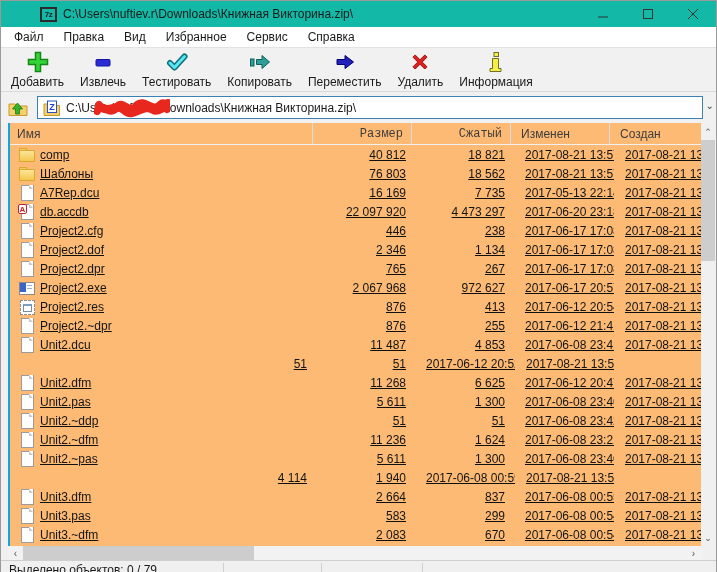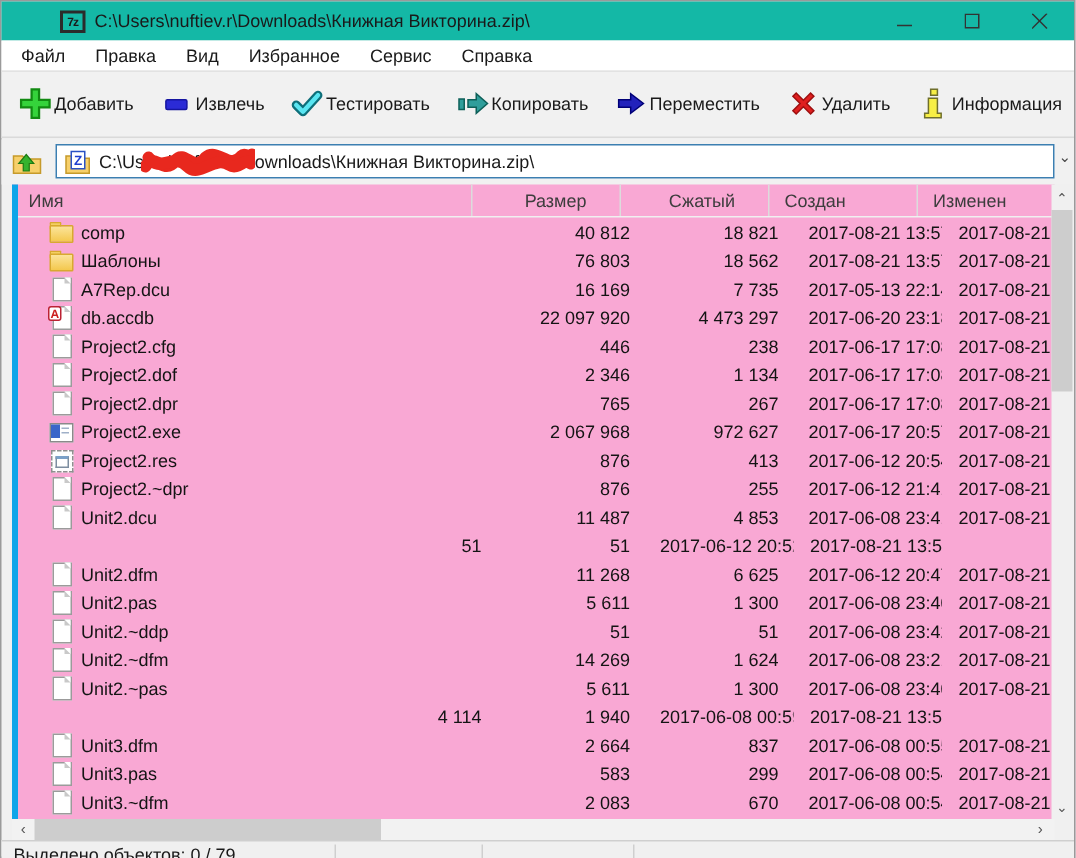"Добавить" .tool-btn { flex-direction: row -> column }
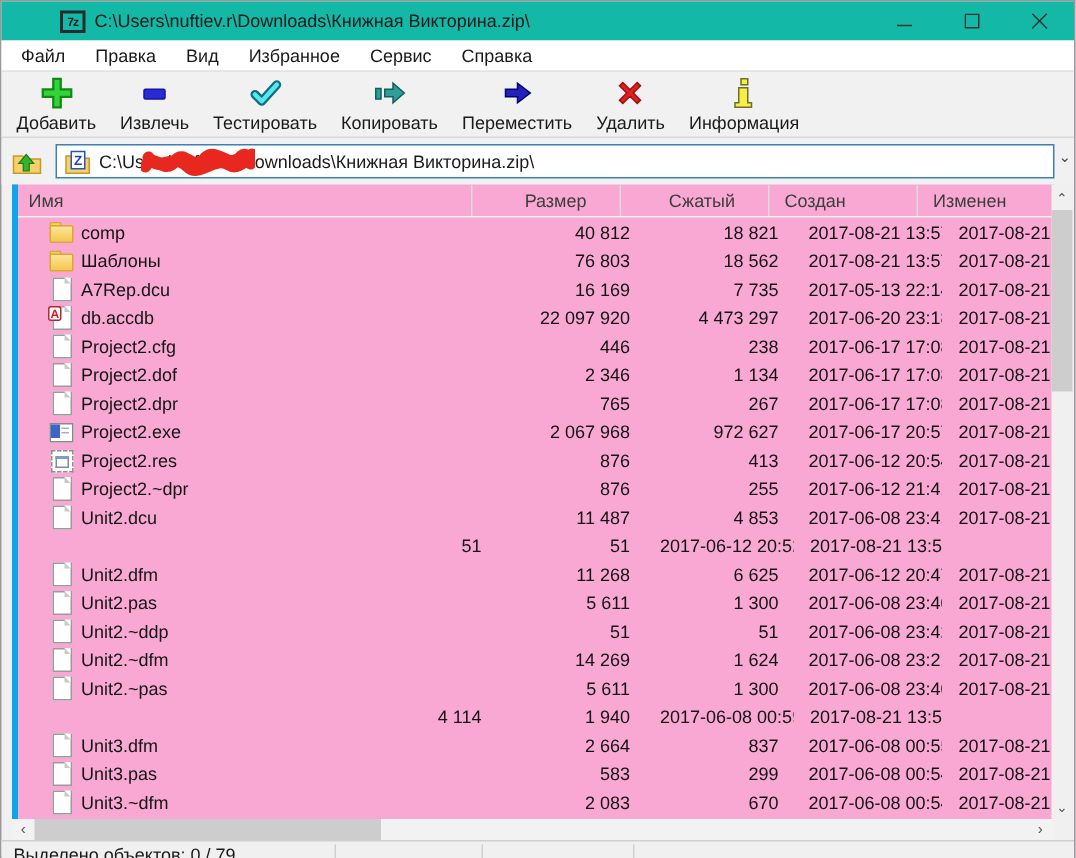"Имя" .list-panel { background: #f9a8d4 -> #fdba74; border-left: 4px solid #0ea5e9 -> 2px solid #0ea5e9 }
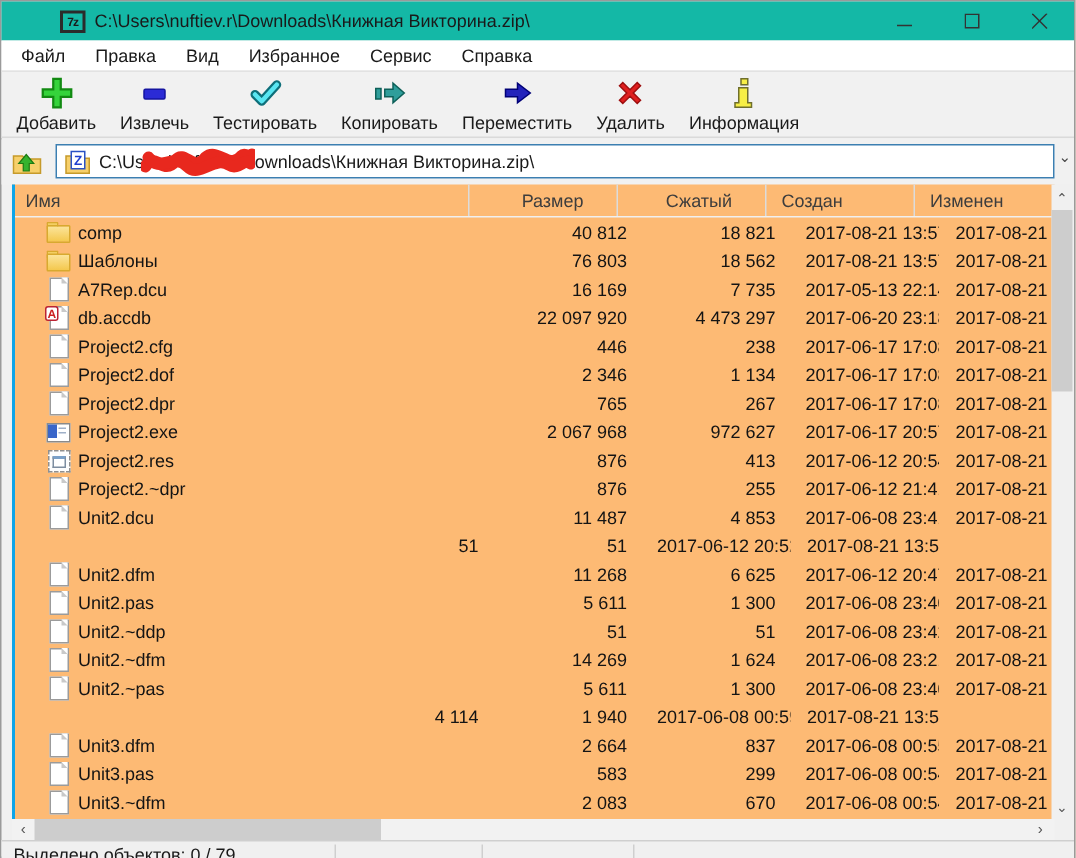"Размер" .hdr-right { font-family: none -> Liberation Mono, monospace; padding-right: 22px -> 8px }
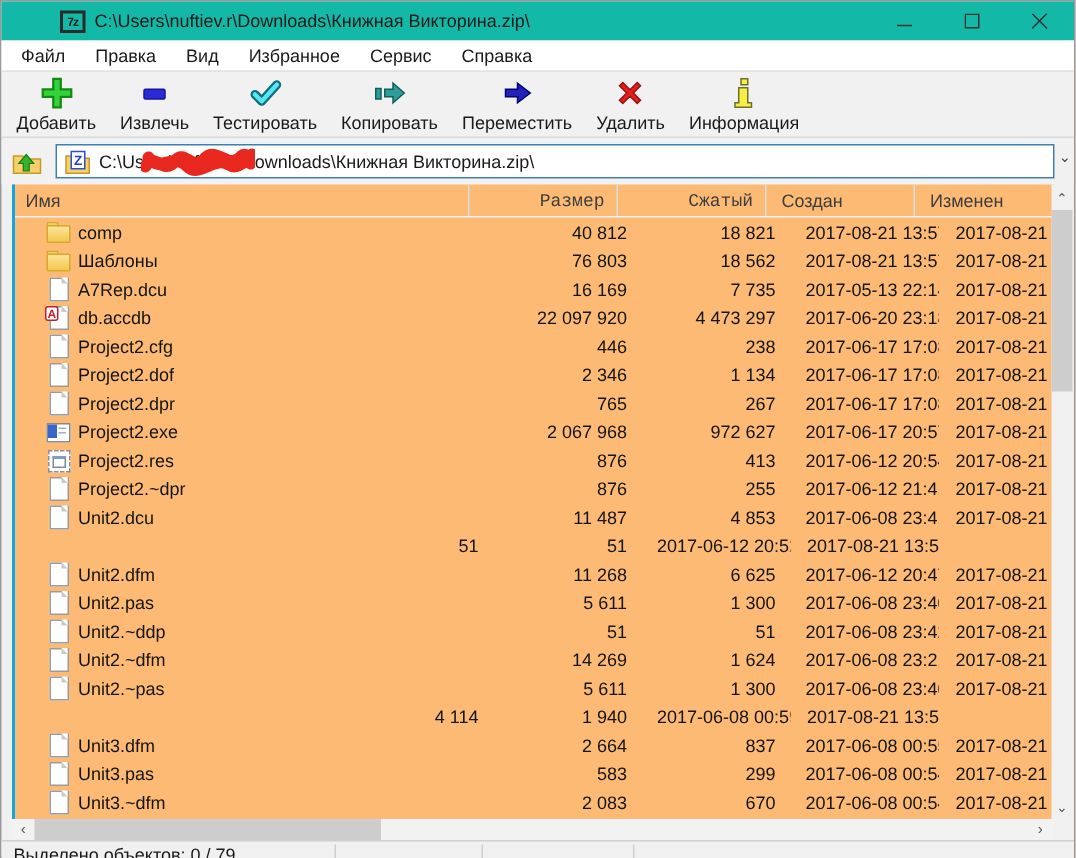"Создан" div.hdr-cell { order: before "Изменен" -> after "Изменен" }
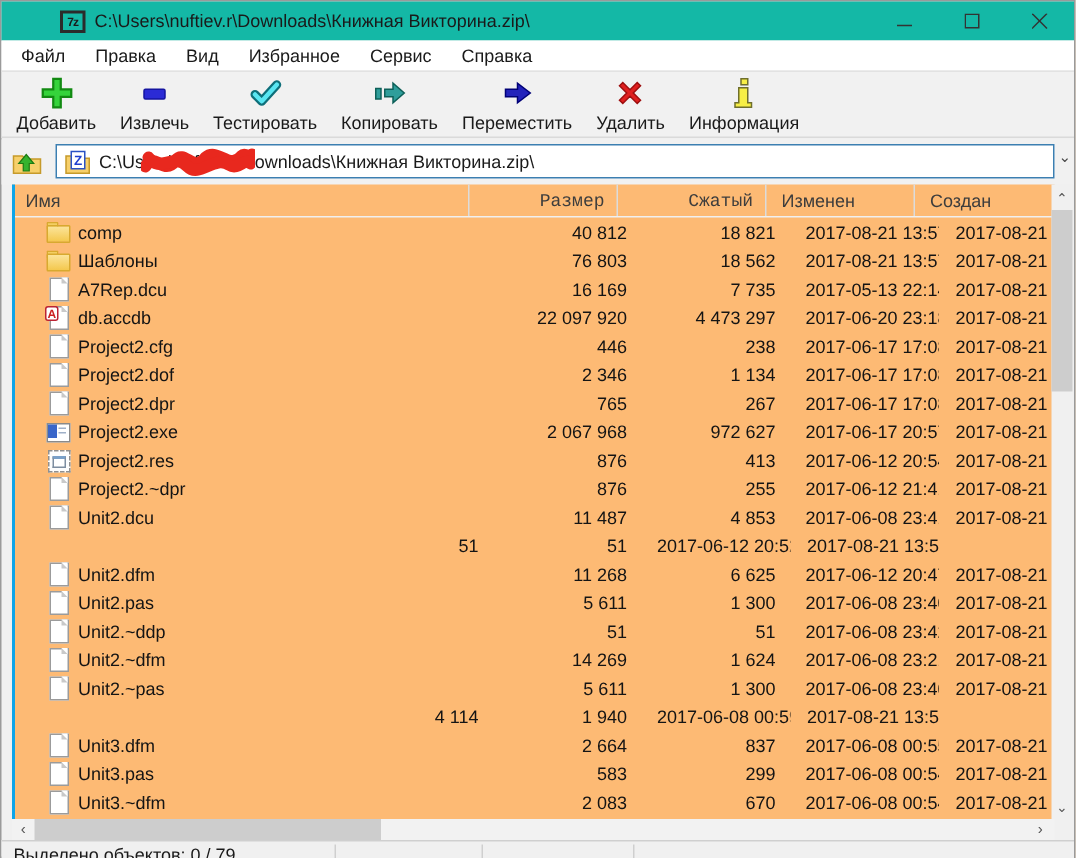"comp" .rows { left: 16px -> 4px; text-decoration: none -> underline }
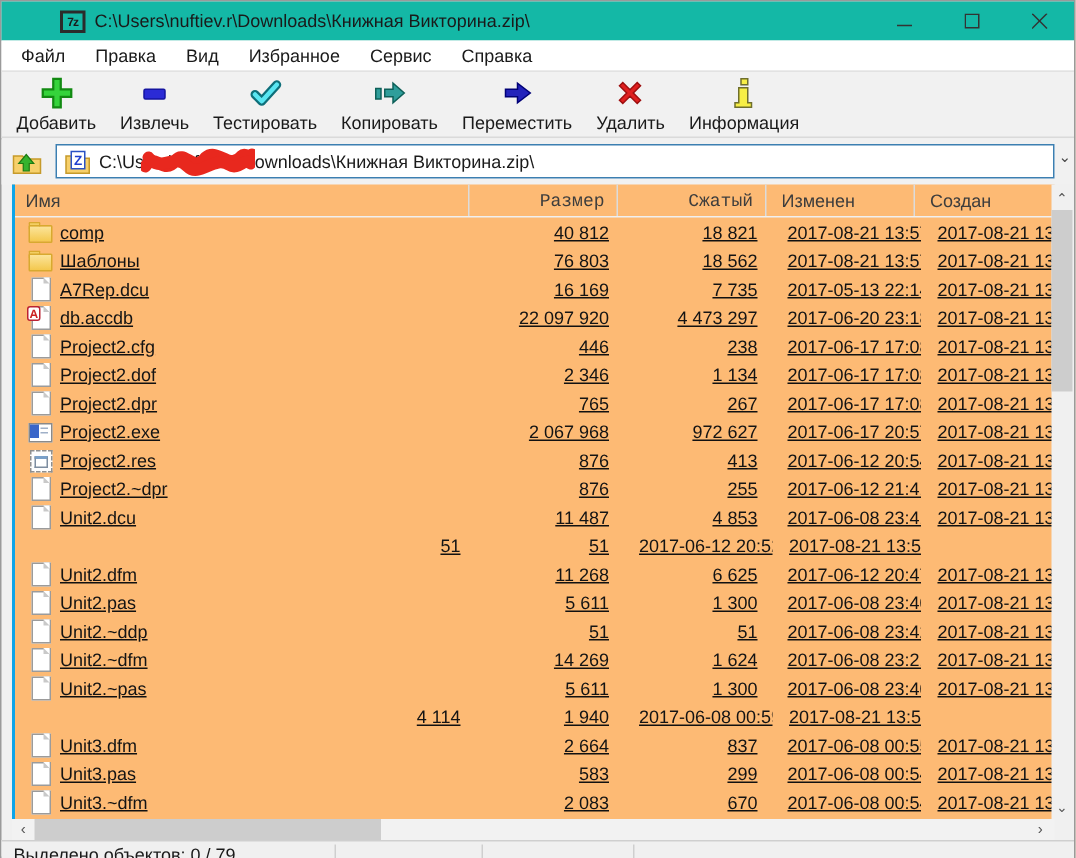"14 269" div.cell { text: 14 269 -> 11 236 }
